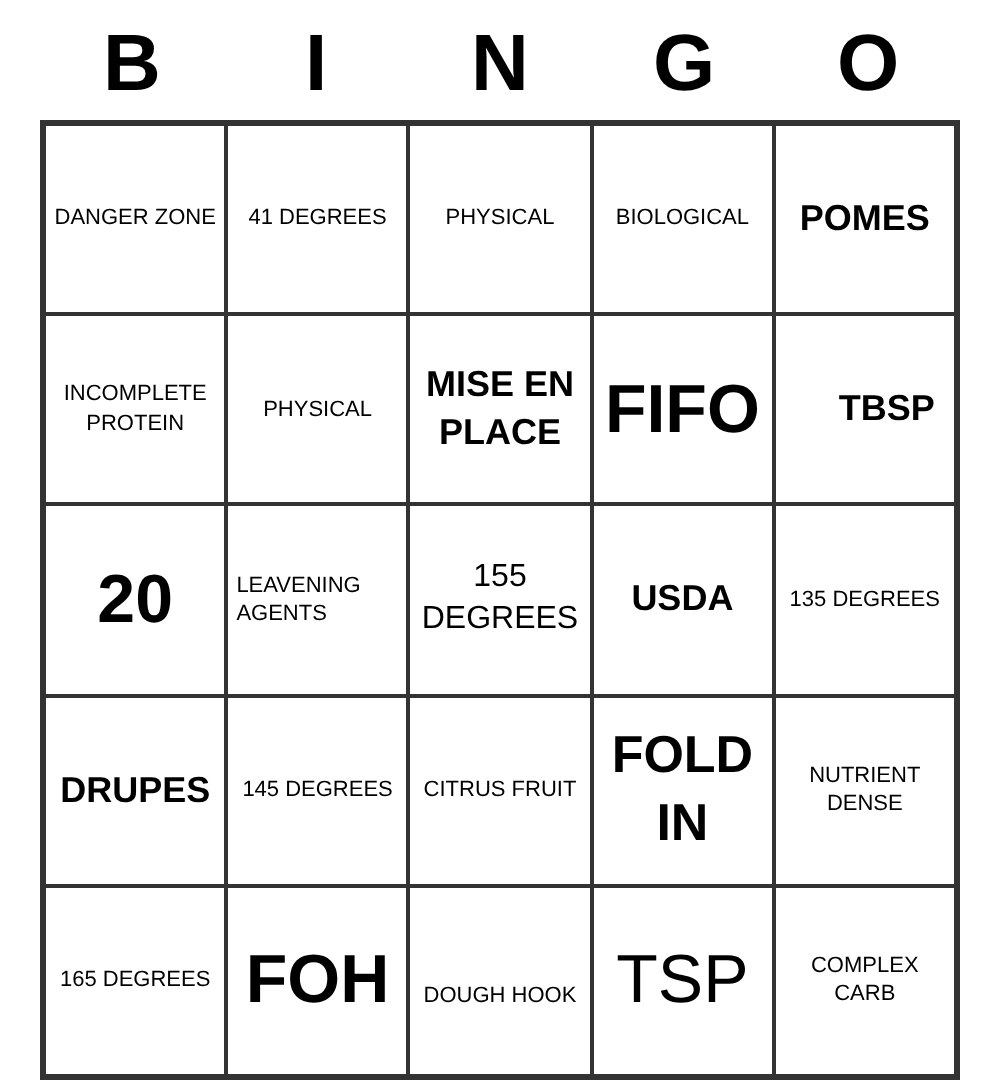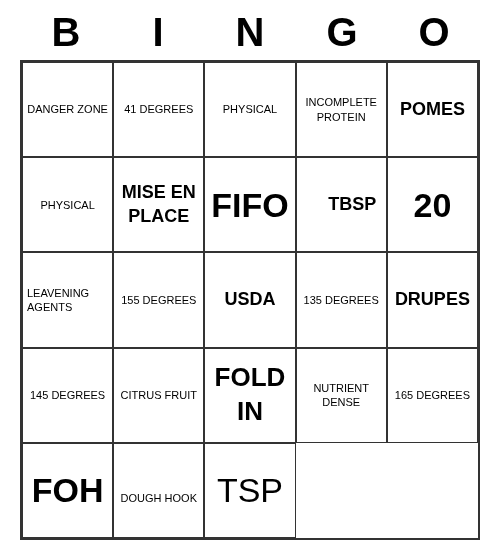"BIOLOGICAL" div.bingo-cell { html: none -> <div> <span>BIOLOGICAL</span> </div> }
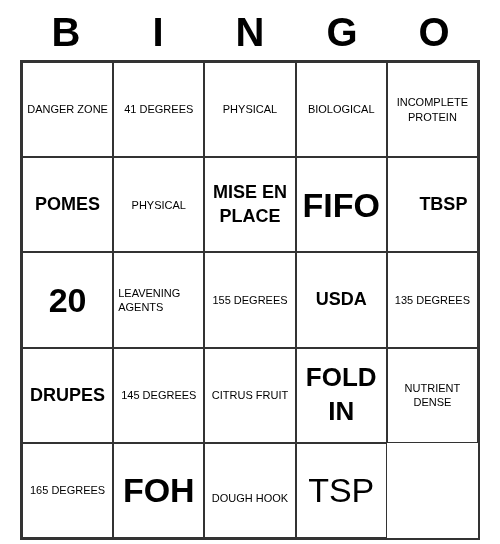"INCOMPLETE PROTEIN" div.bingo-cell { order: before "POMES" -> after "POMES" }
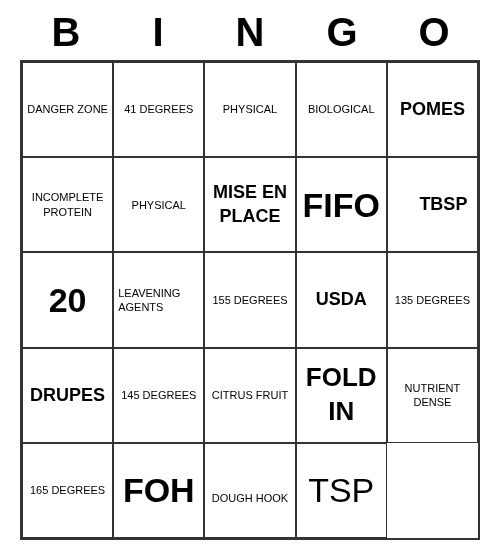"155 DEGREES" span { font-size: 11px -> 16px }
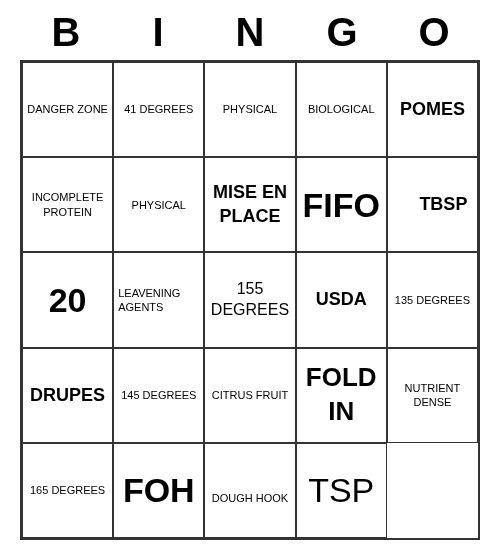"COMPLEX CARB" div.bingo-cell { html: none -> <div> <span>COMPLEX CARB</span> </div> }
